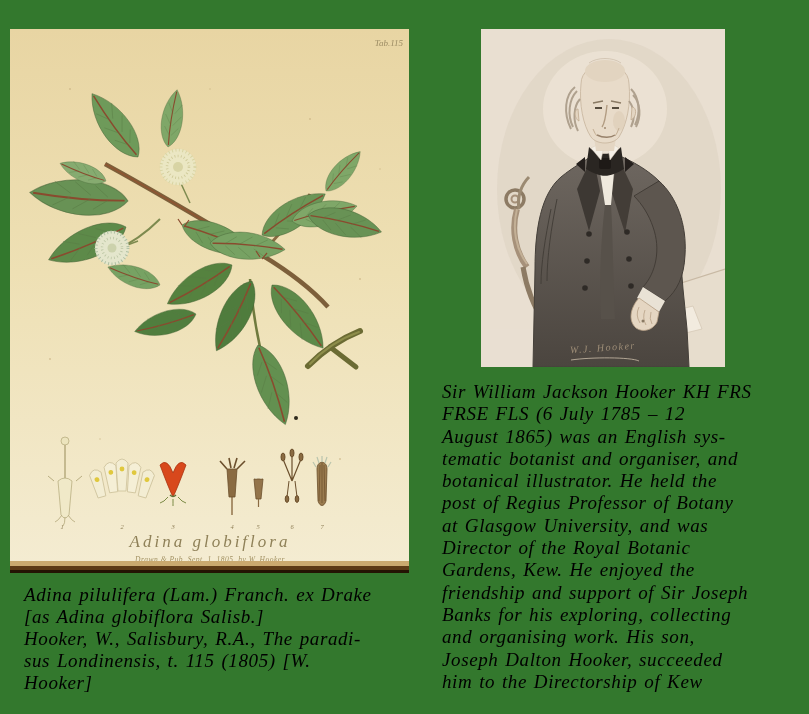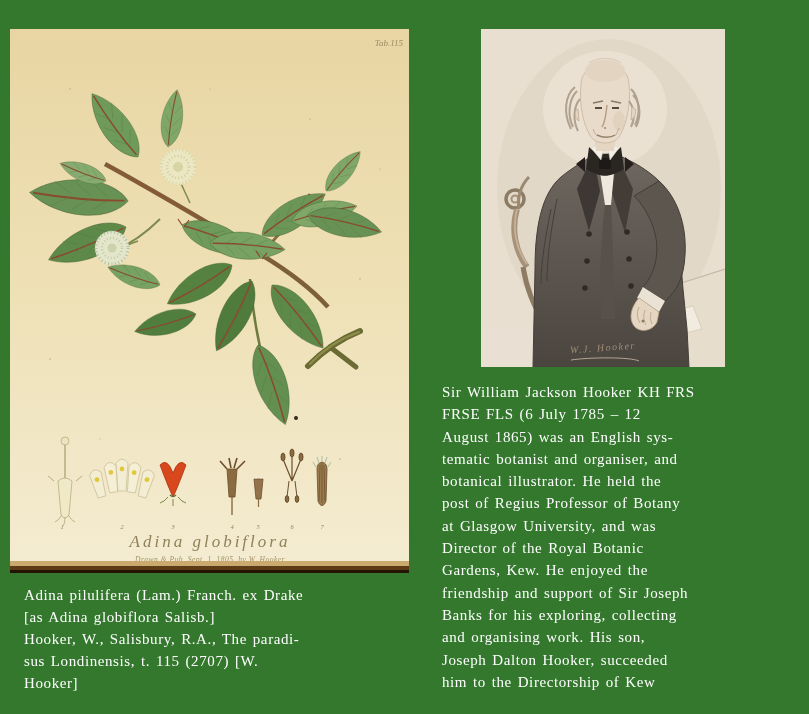"Sir William Jackson Hooker KH" .caption { color: #ffffff -> #000000; font-size: 15px -> 19px; font-style: none -> italic }
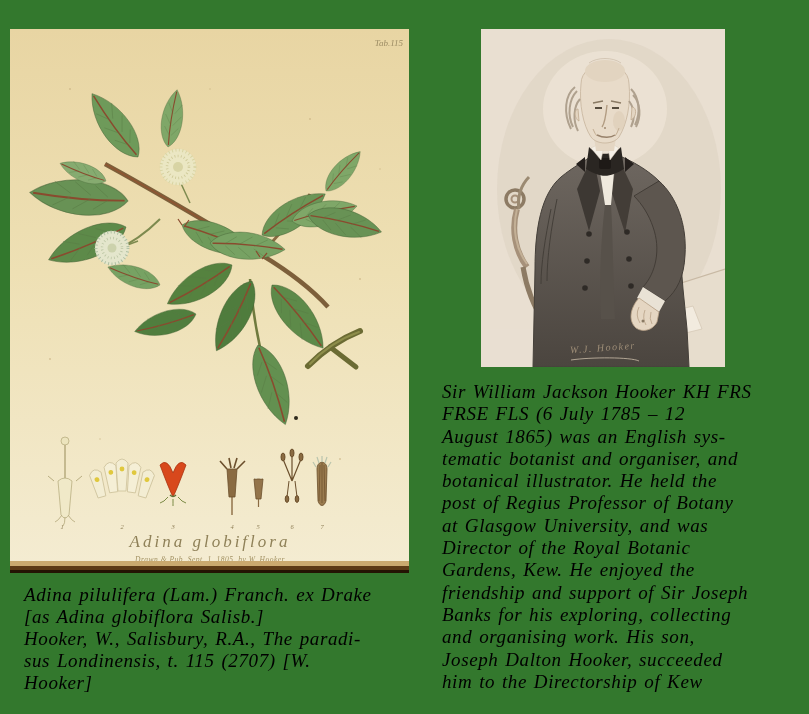"Adina pilulifera (Lam.) Franch. ex" div.caption { text: 2707 -> 1805 }
